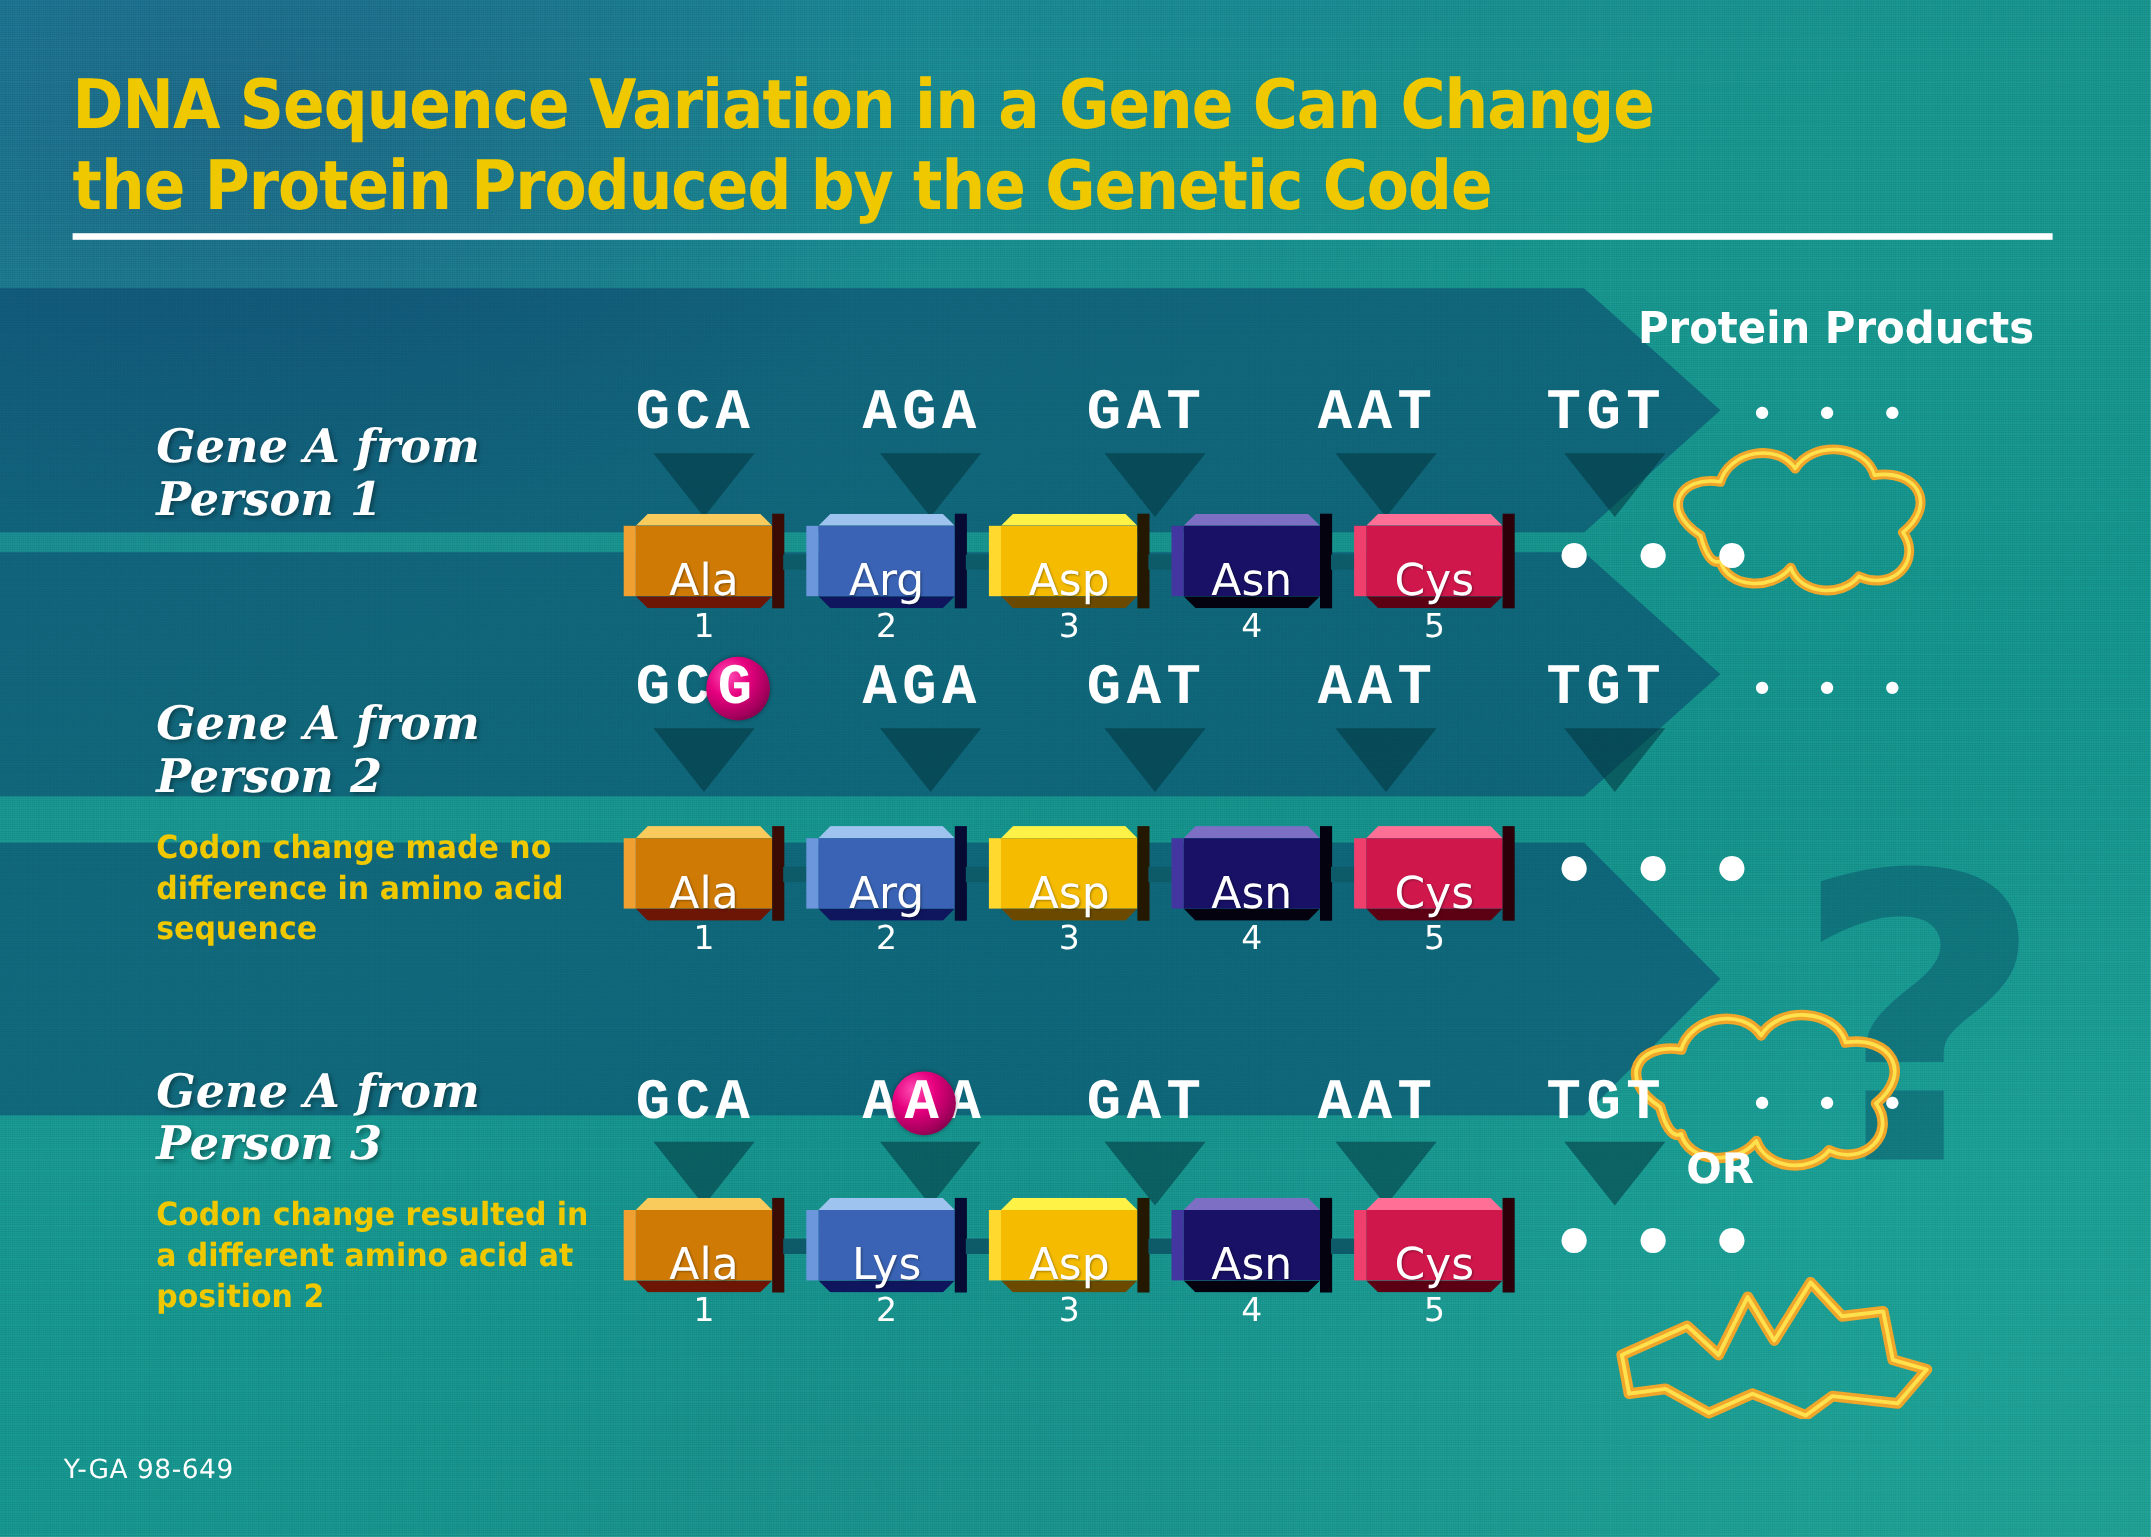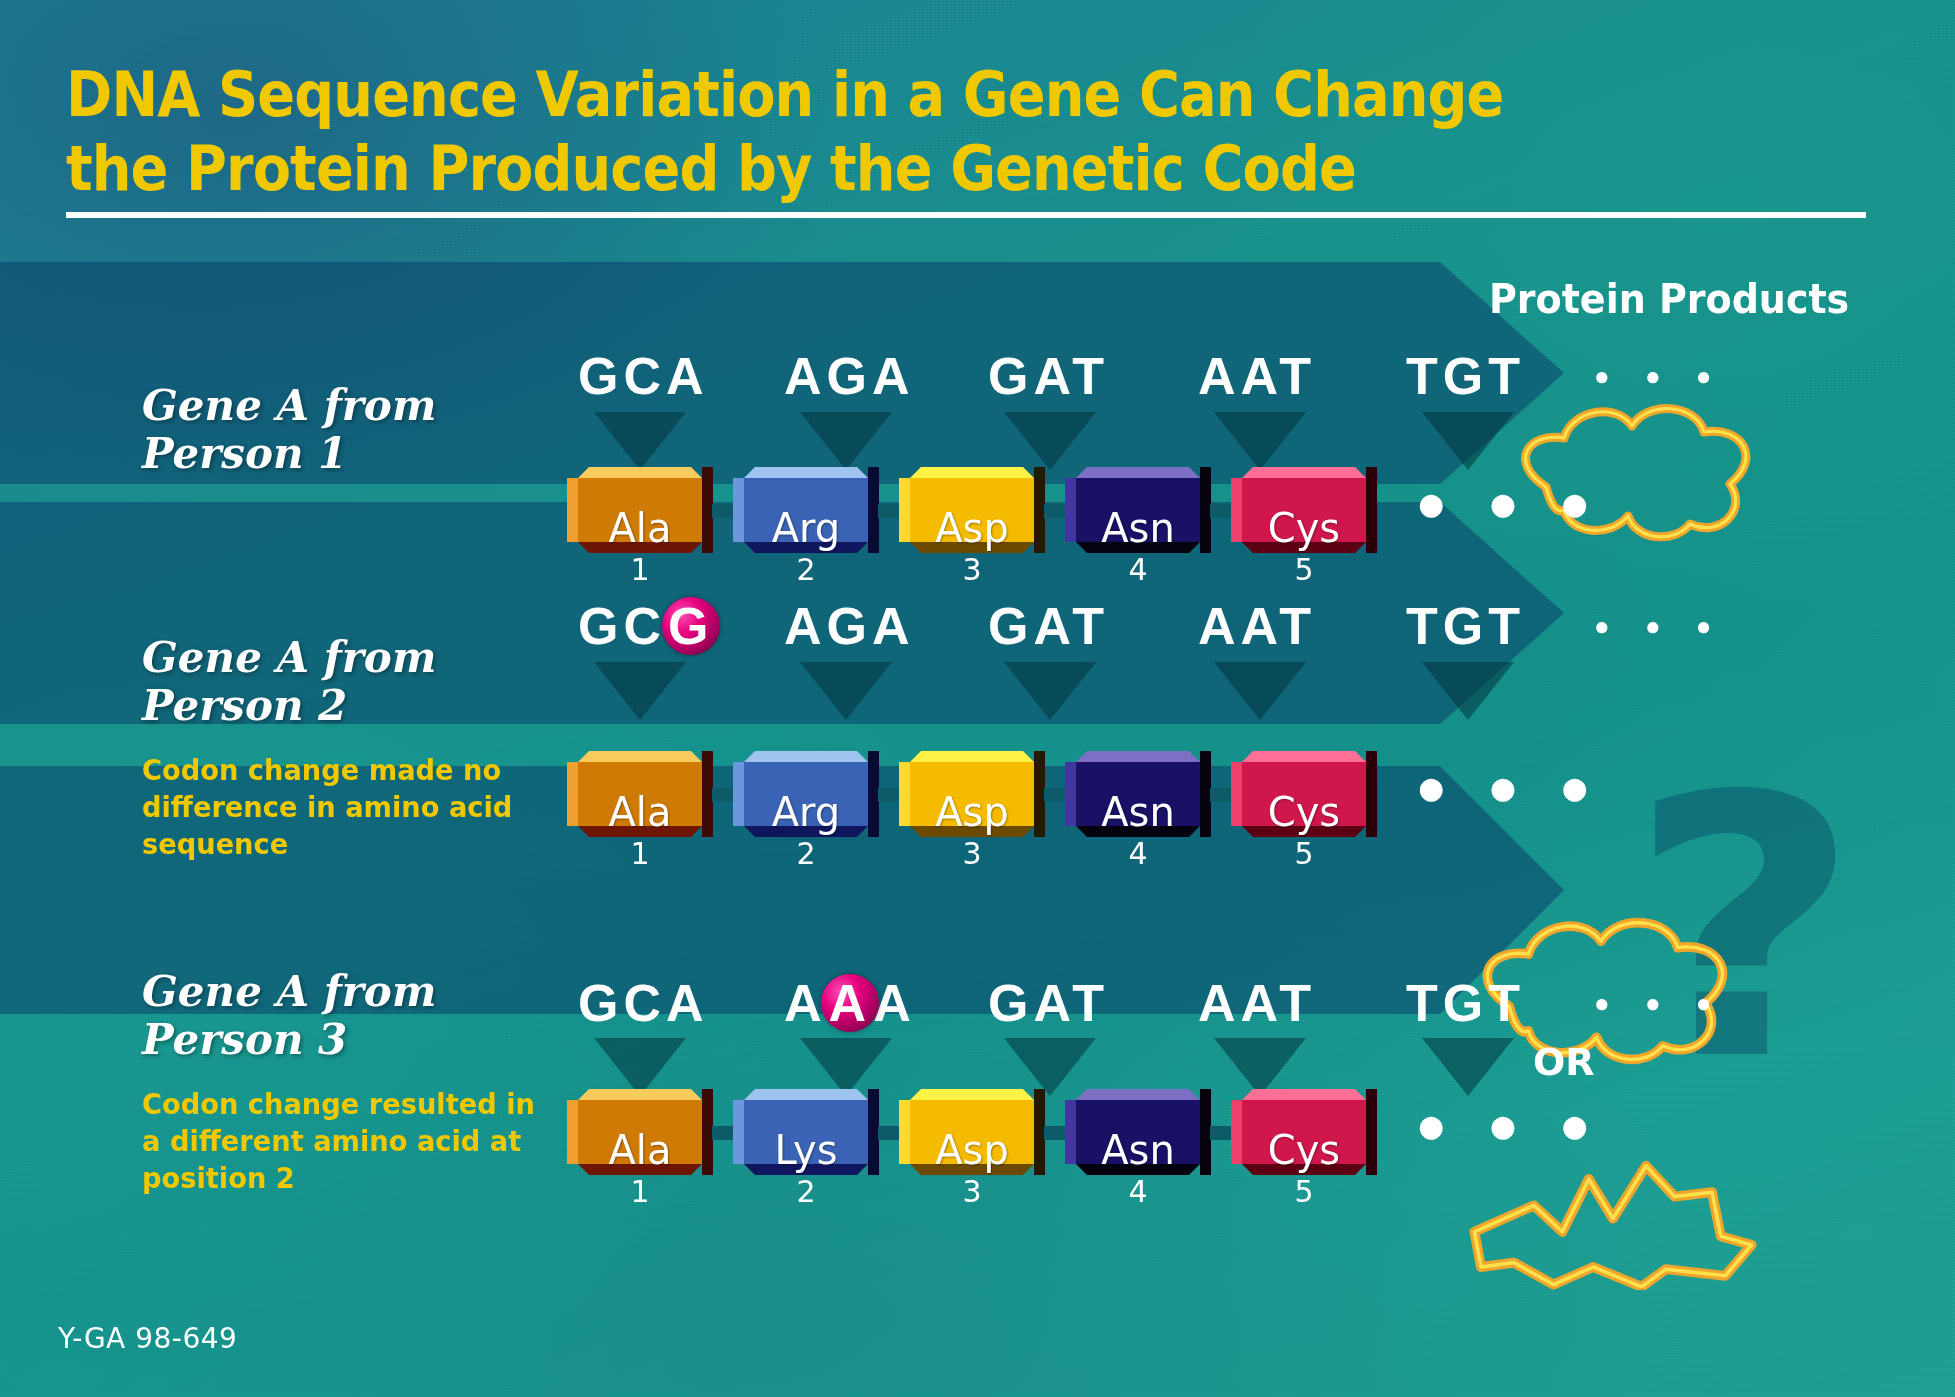"GCA" .dna { font-family: Liberation Sans, sans-serif -> Liberation Mono, monospace }
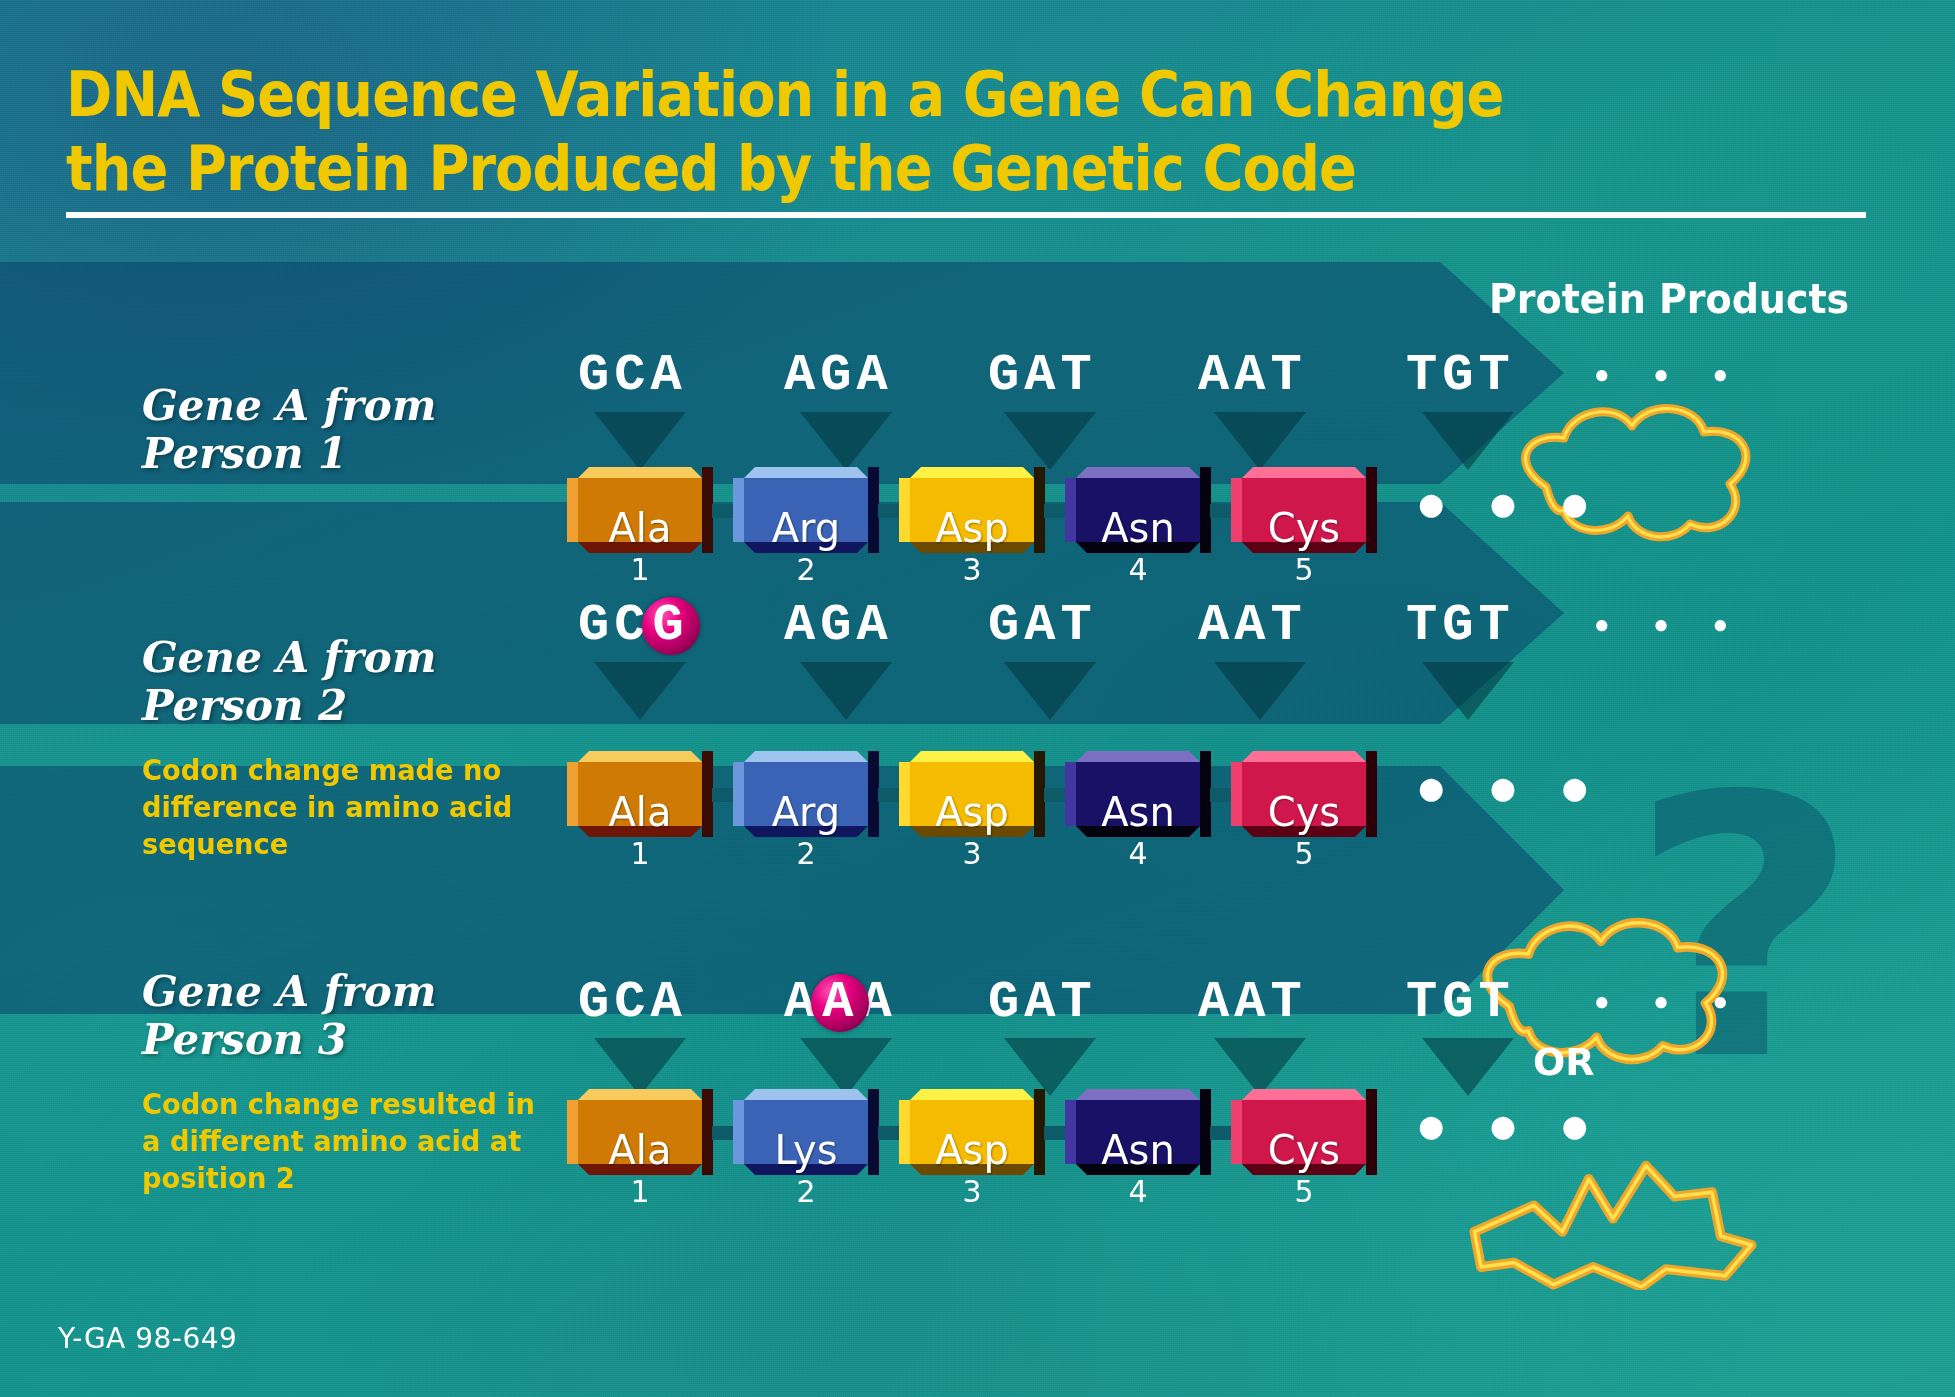"Y-GA 98-649" .footer { font-size: 28px -> 24px }
